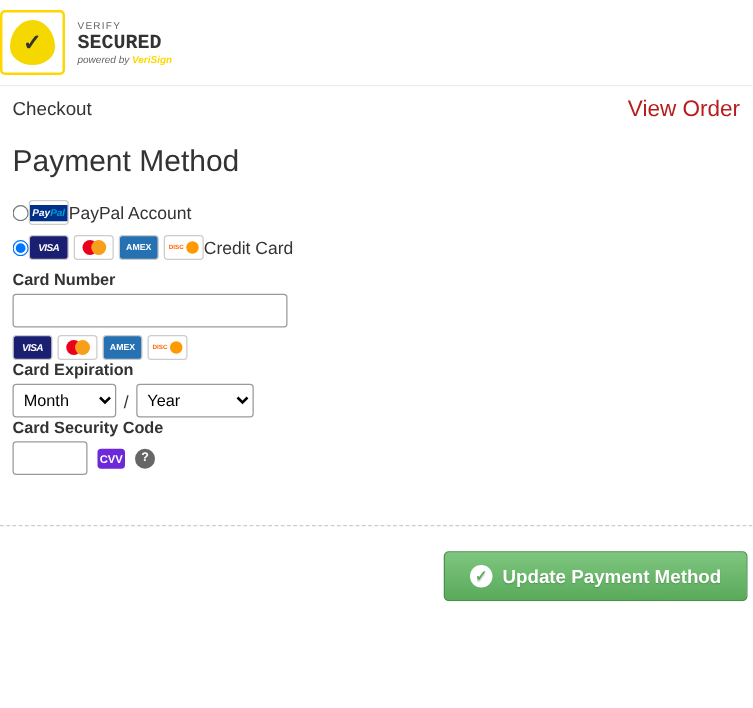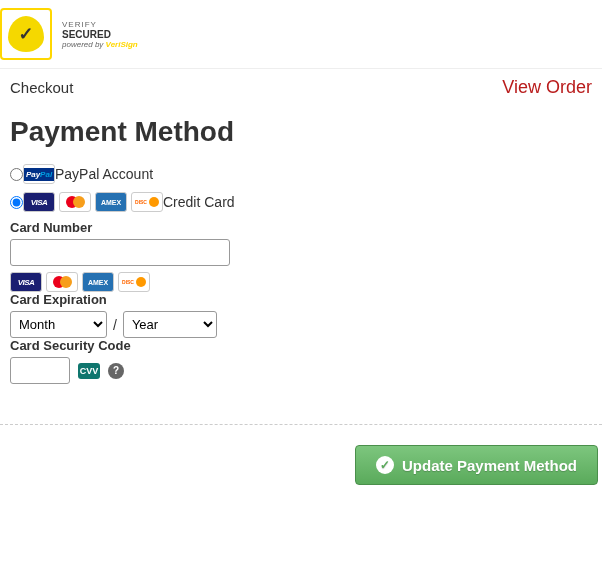"SECURED" .norton-secured { font-family: none -> Liberation Mono, monospace; font-size: 10px -> 16px }
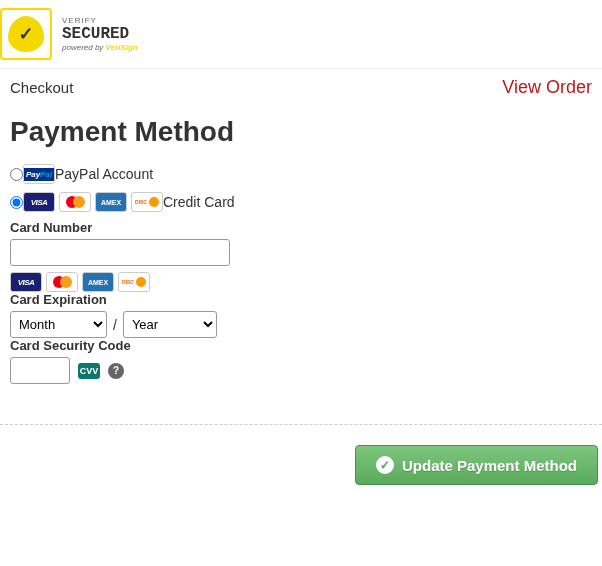"Payment Method" .page-title { font-size: 28px -> 24px; font-weight: bold -> normal }
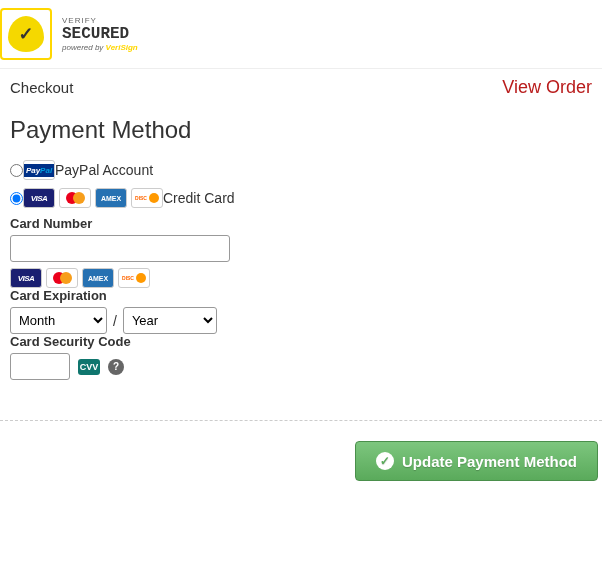"Month" .month-select { width: 97px -> 83px }
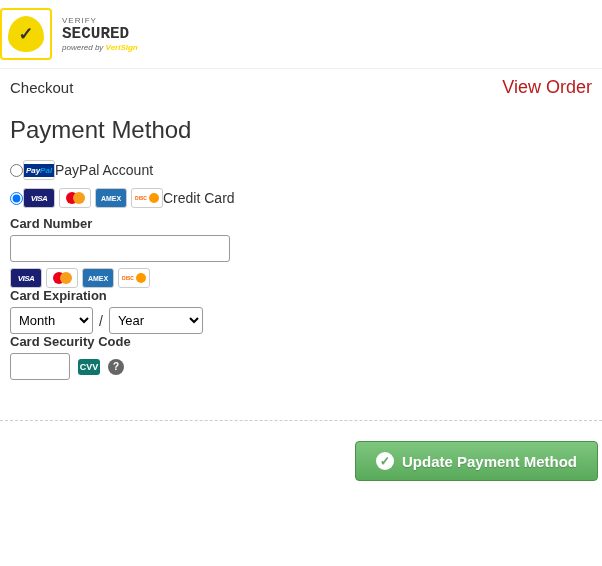"CVV" .cvv-info-icon { background: #0f766e -> #6d28d9 }
